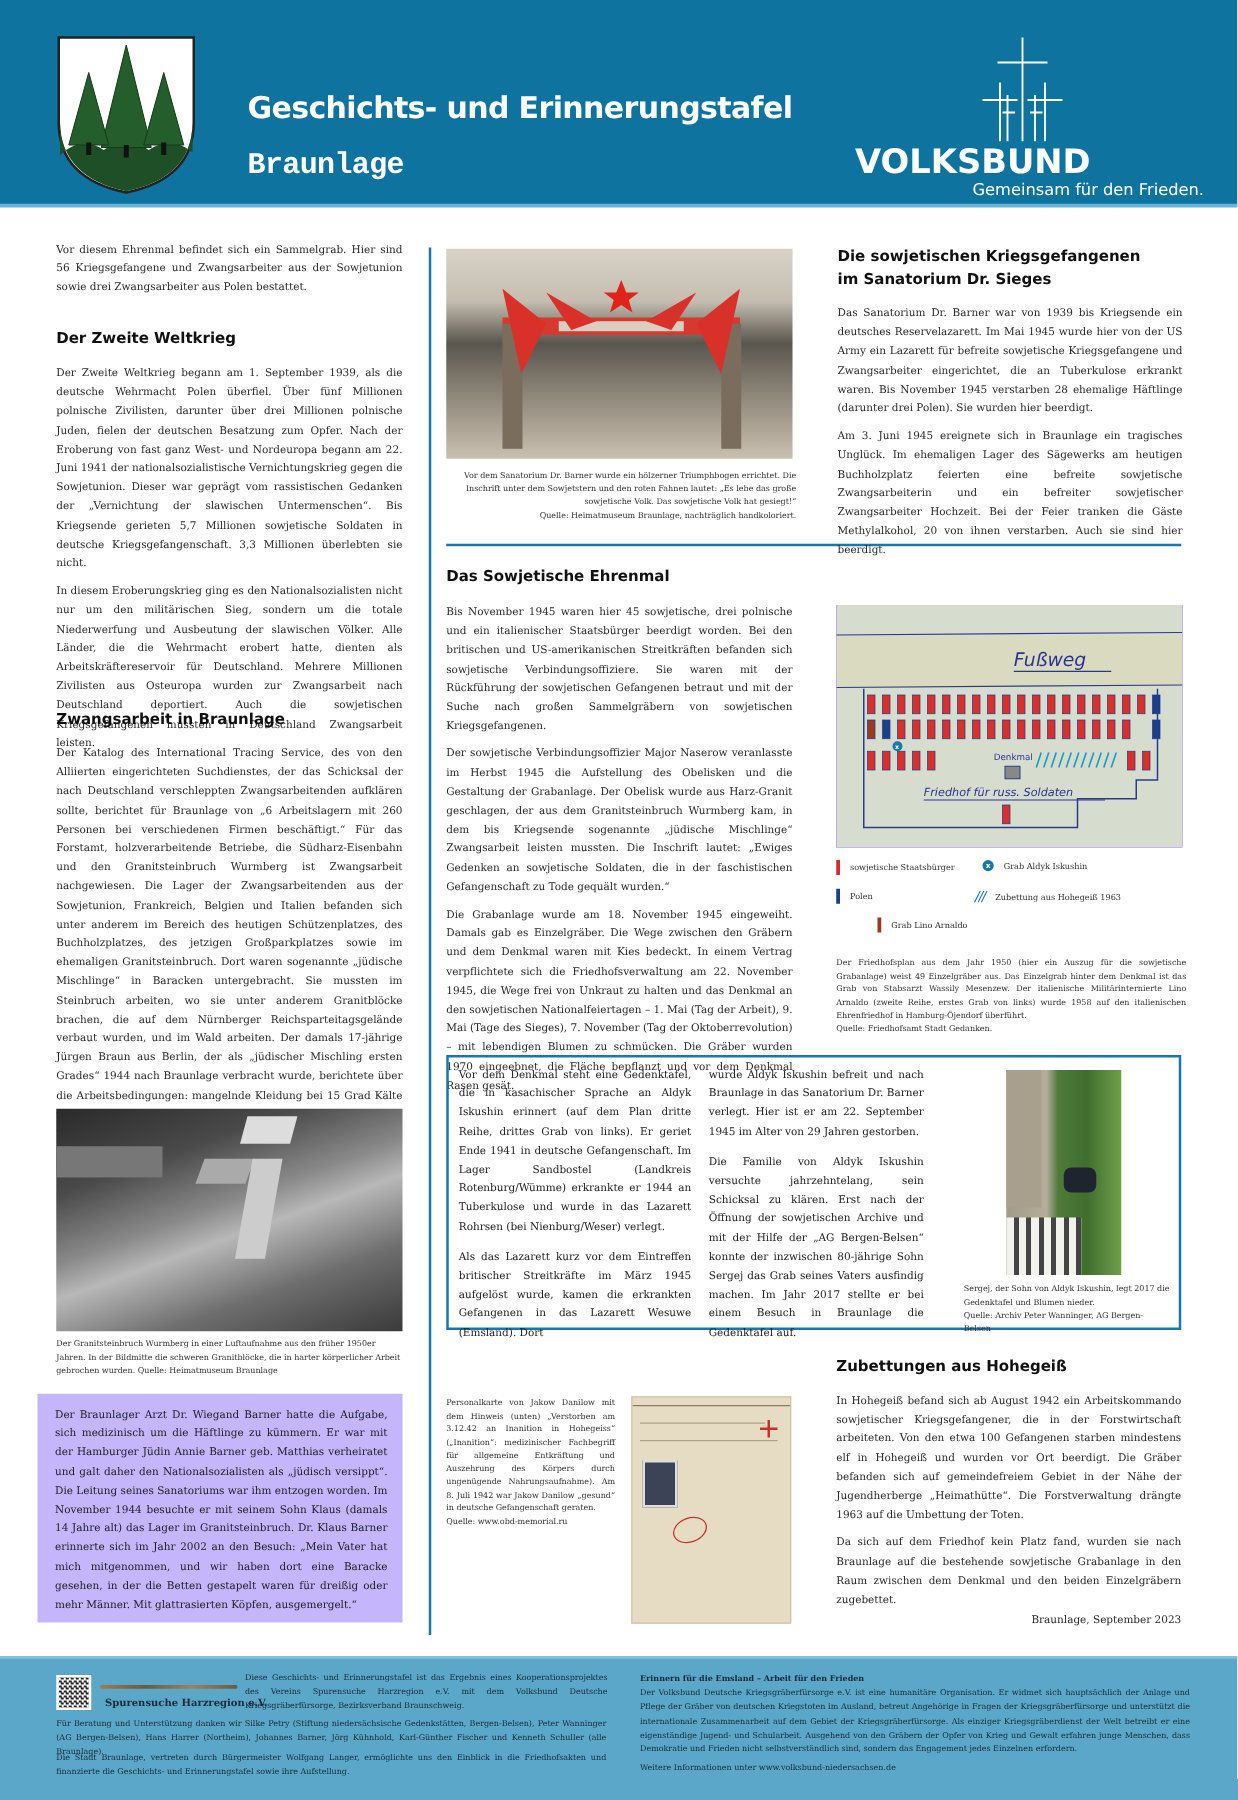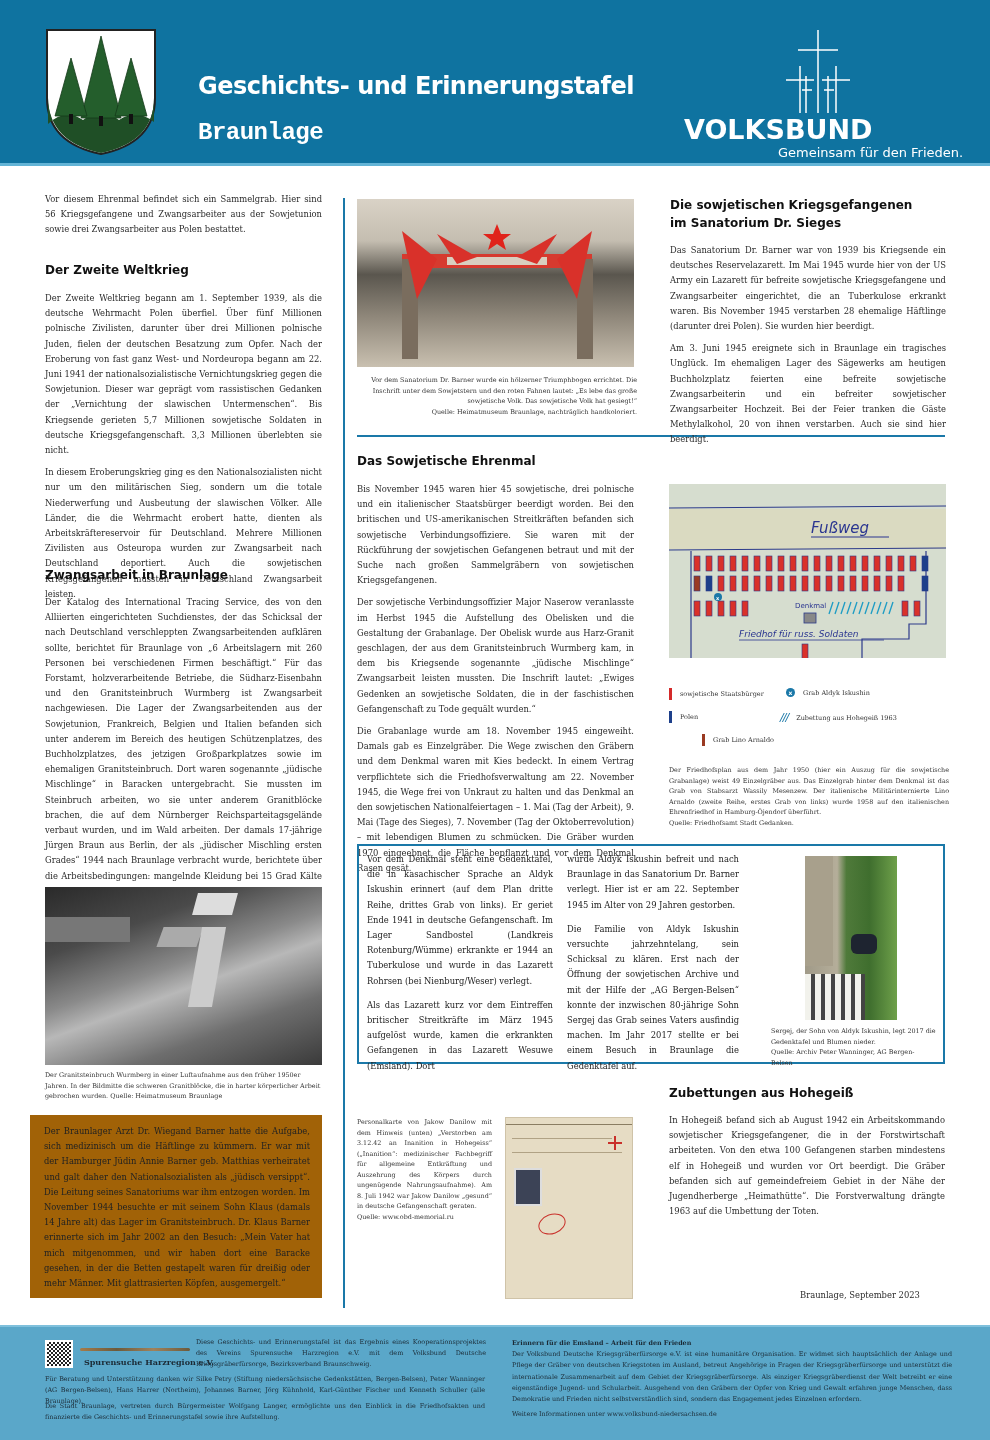"Fußweg" div.photo { height: 174px -> 194px }
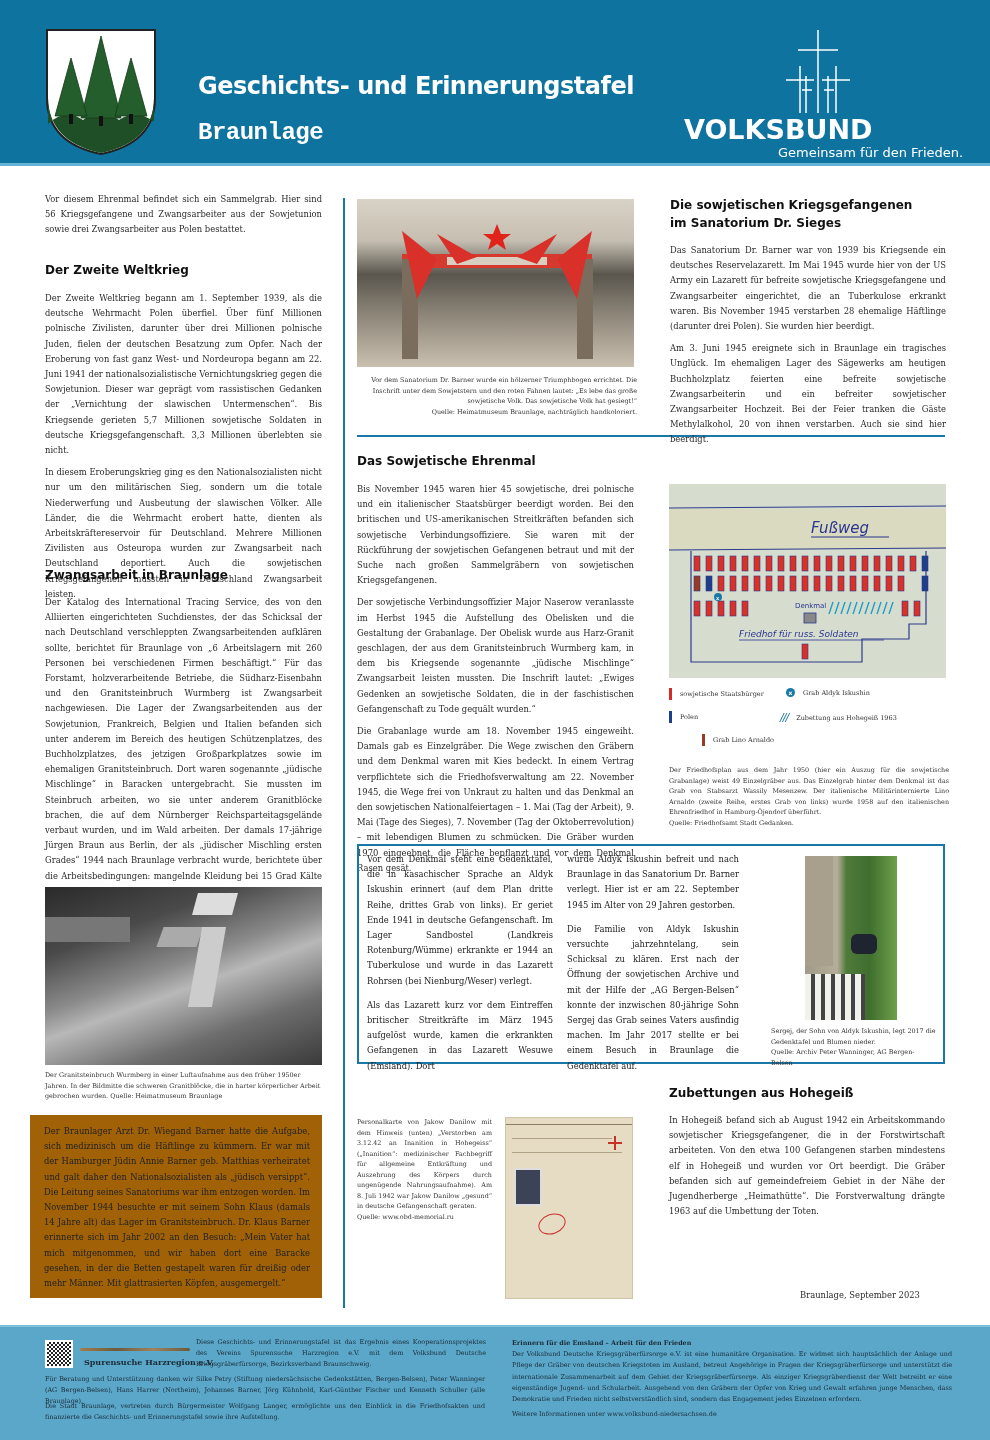"Der Braunlager Arzt Dr. Wiegand" .infobox { background: #a16207 -> #c4b5fd }
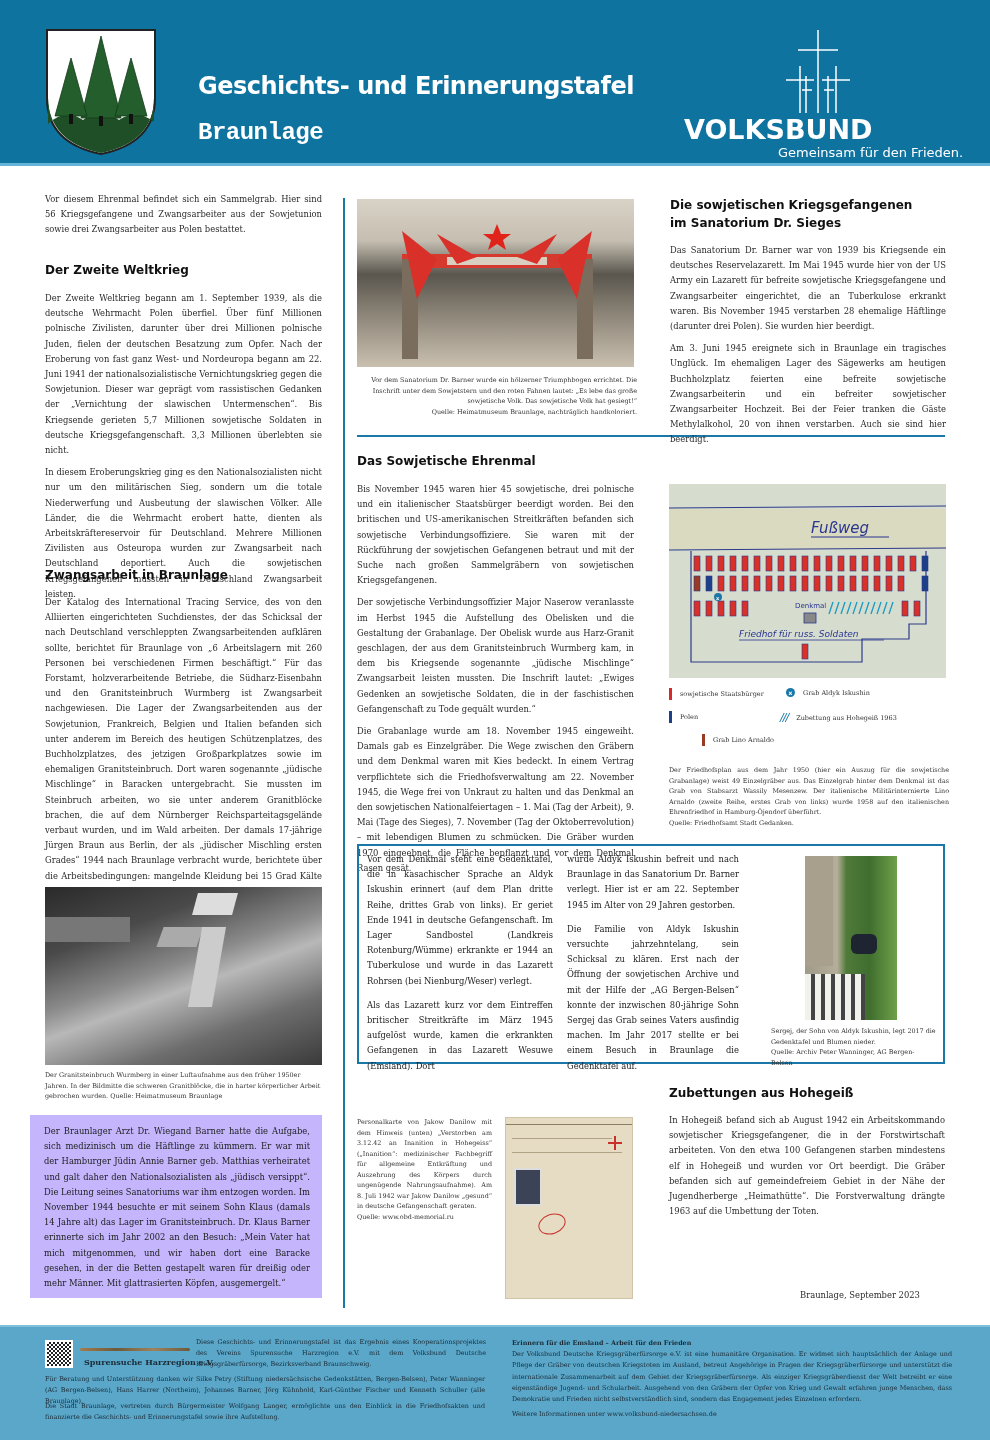"Da sich auf dem Friedhof" p { html: none -> <p>Da sich auf dem Friedhof kein Platz fand, wurden sie nach Braunlage auf die bestehende sowjetische Grabanlage in den Raum zwischen dem Denkmal und den beiden Einzelgräbern zugebettet.</p> }
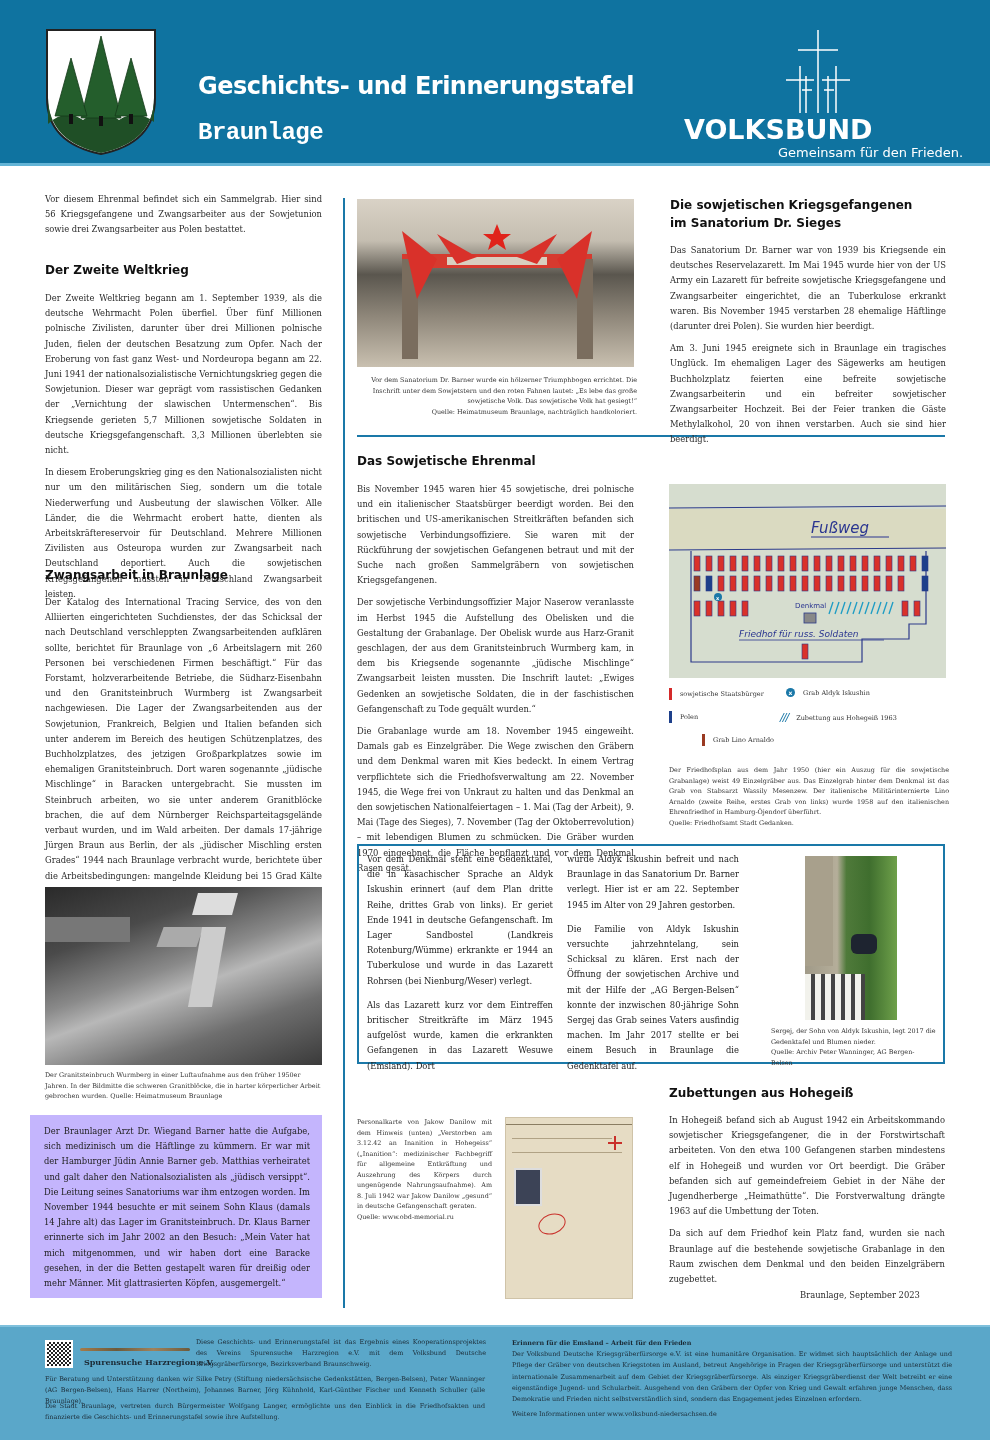"Braunlage, September 2023" div.txt { text-align: left -> right }
